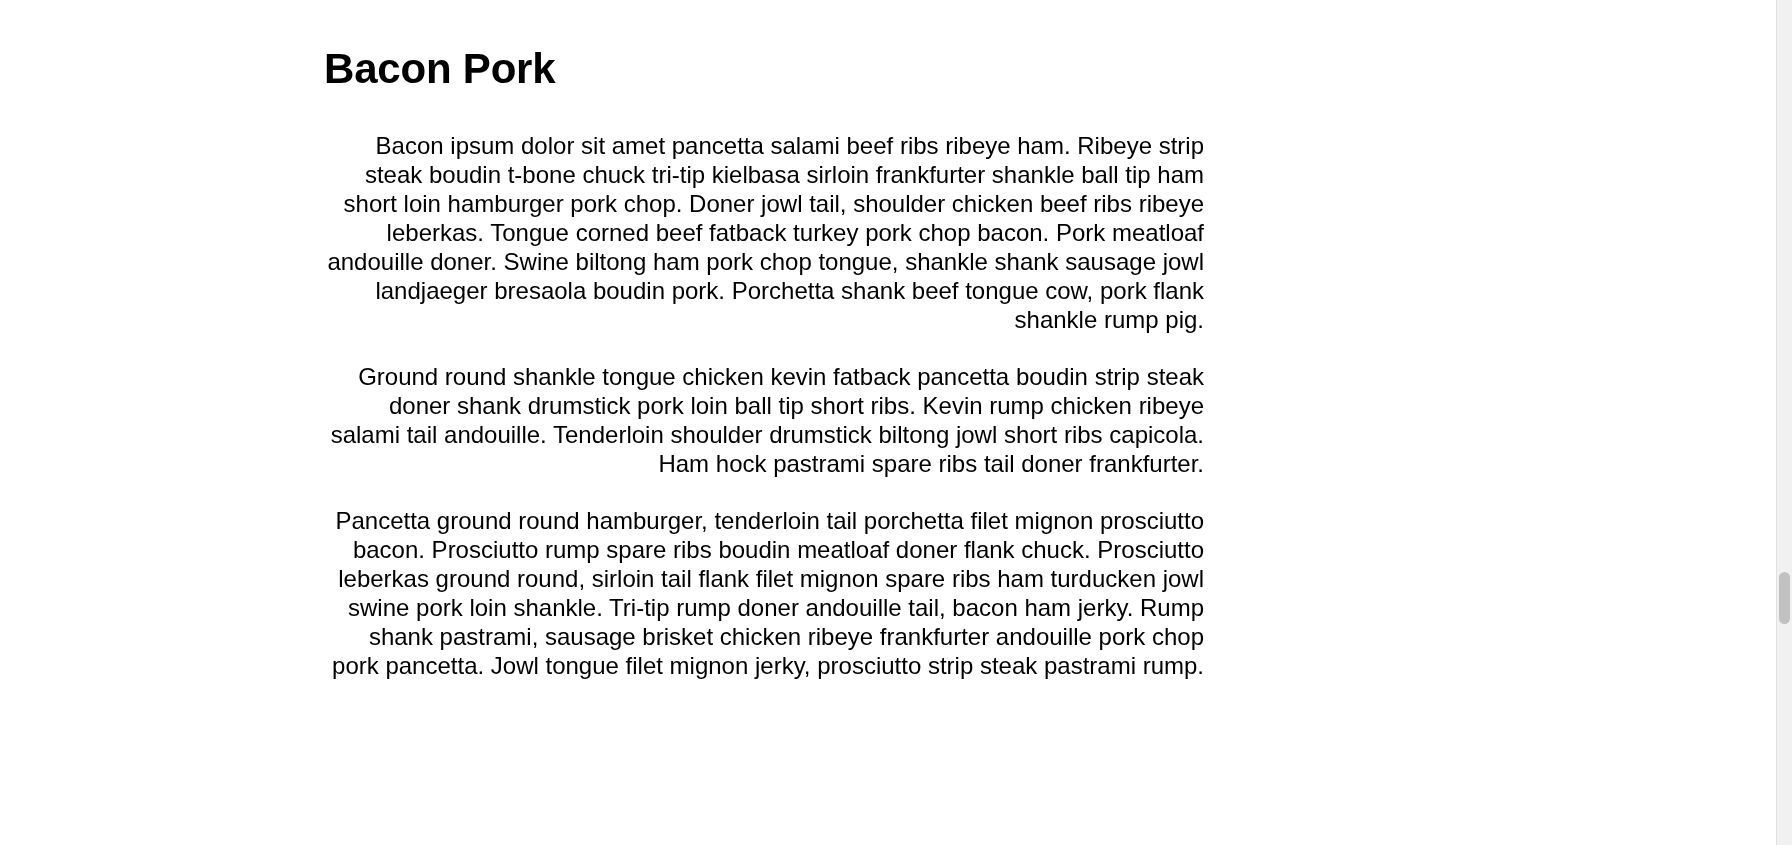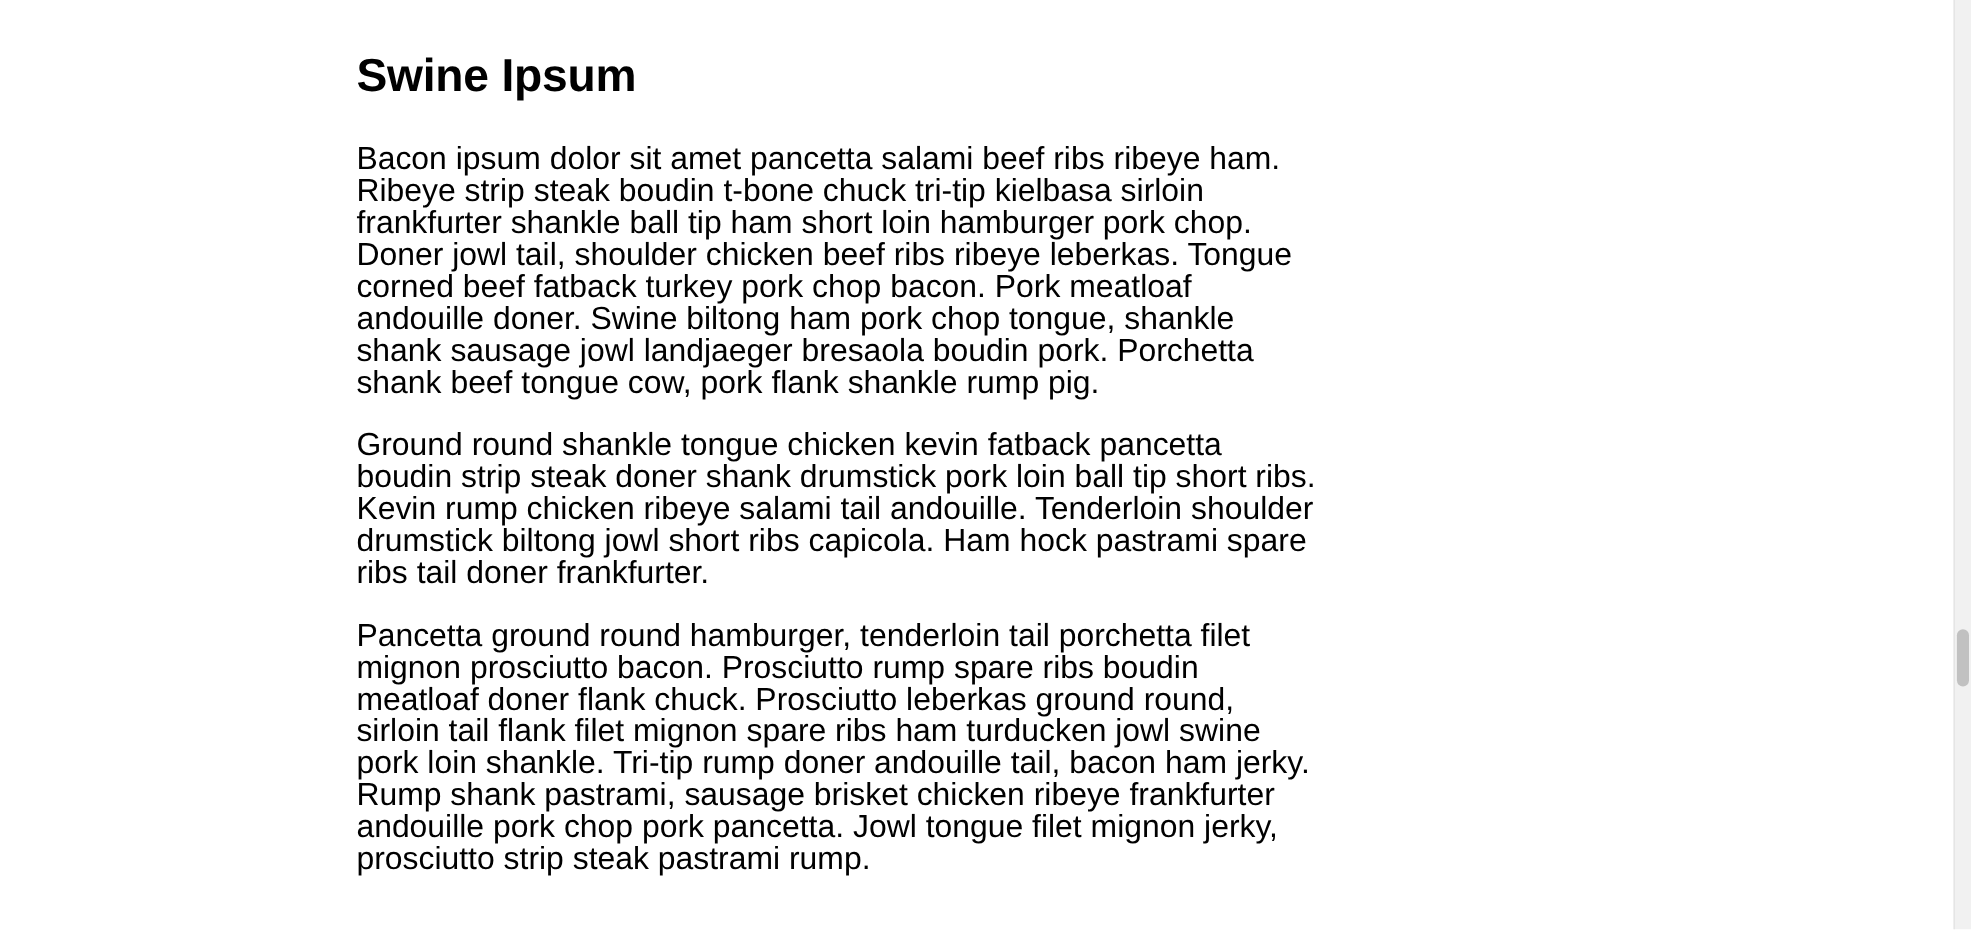"Swine Ipsum" h1.doc-title { text: Swine Ipsum -> Bacon Pork }
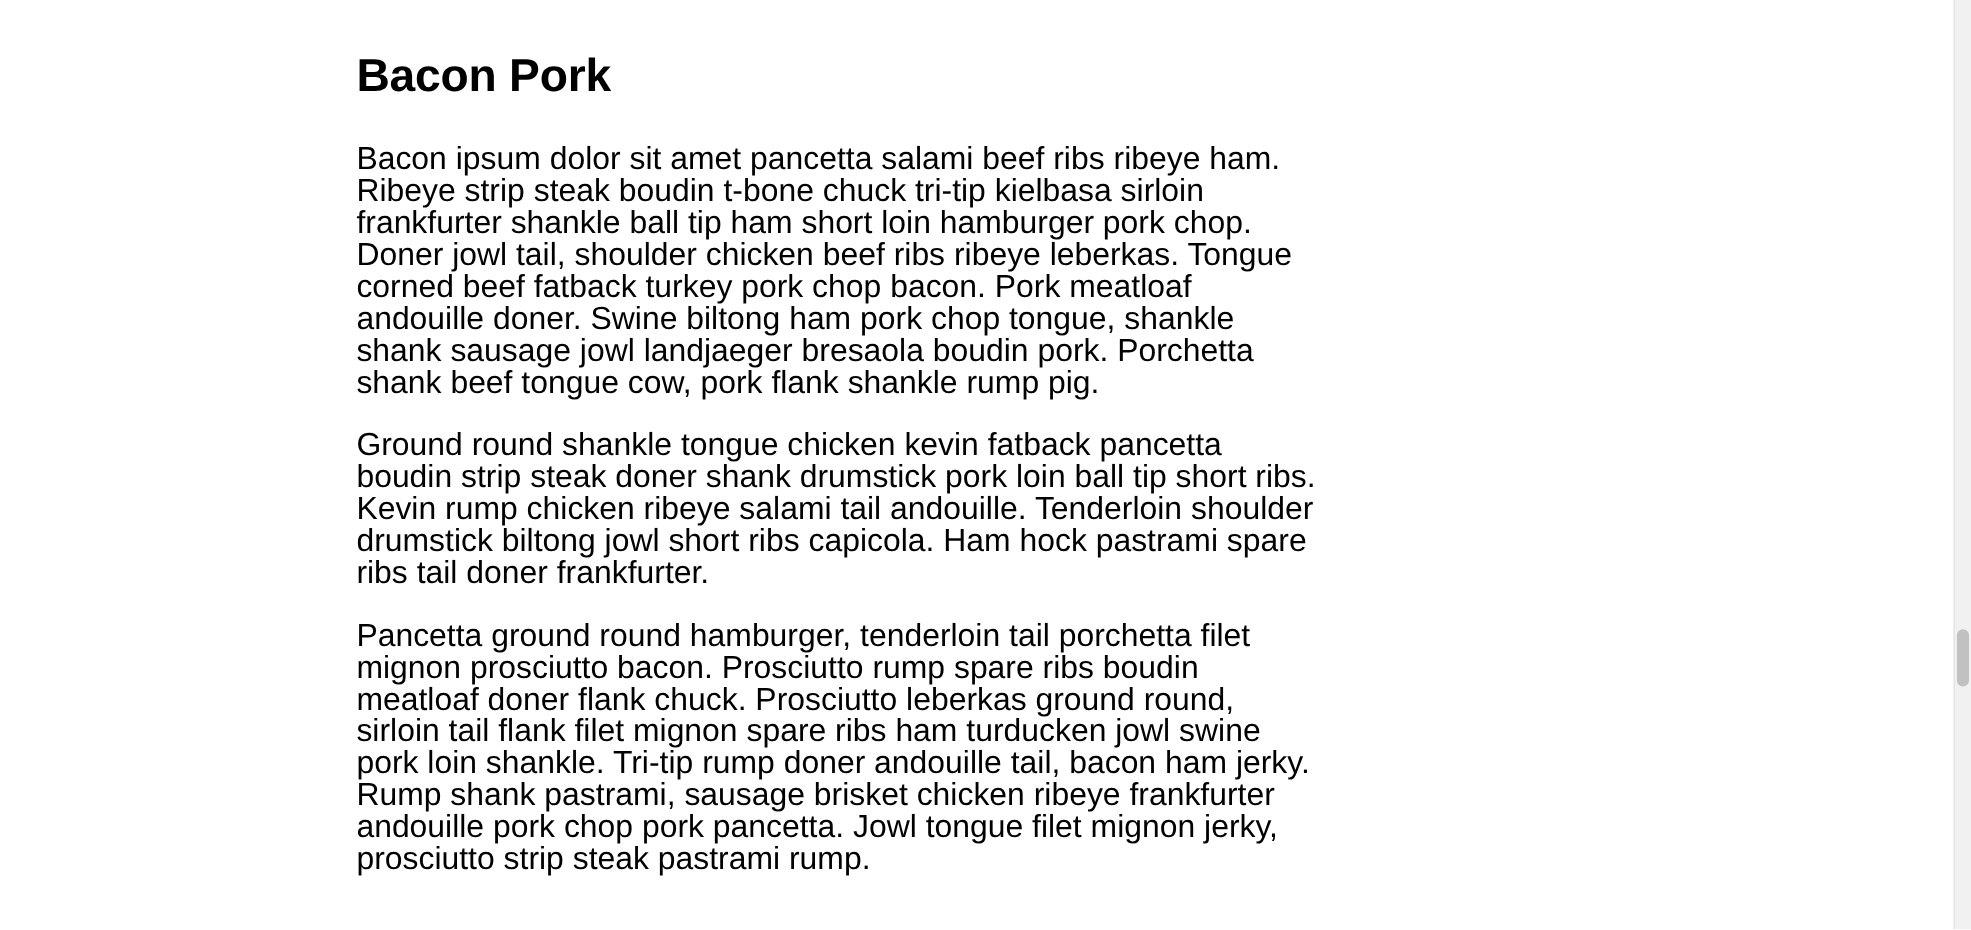"Bacon ipsum dolor sit amet" .doc-paragraph { font-size: 29px -> 24px; text-align: none -> right }
